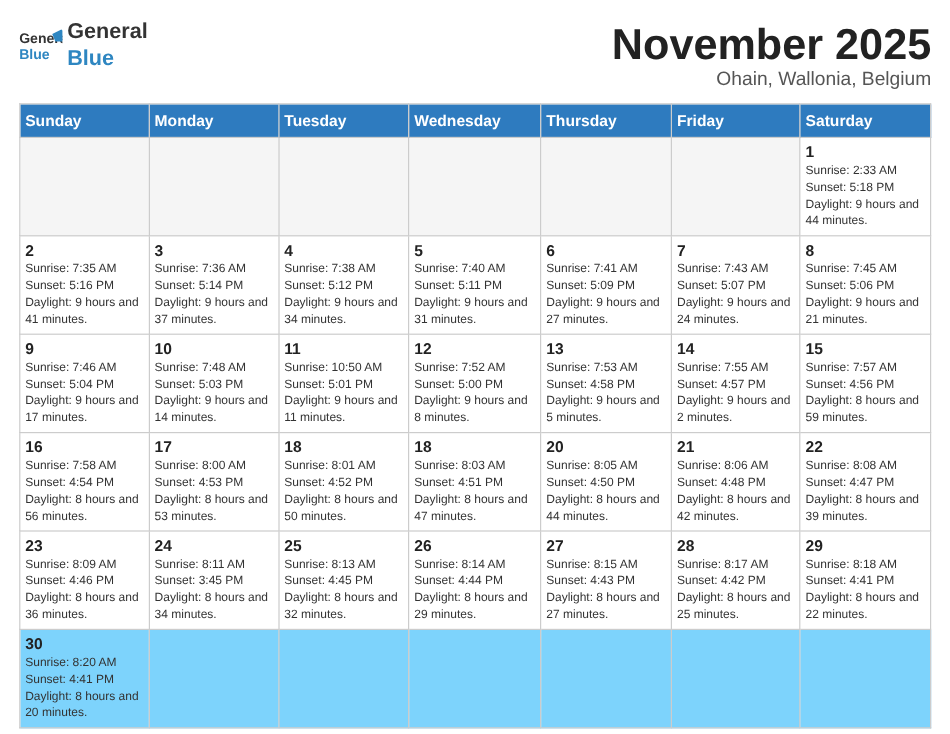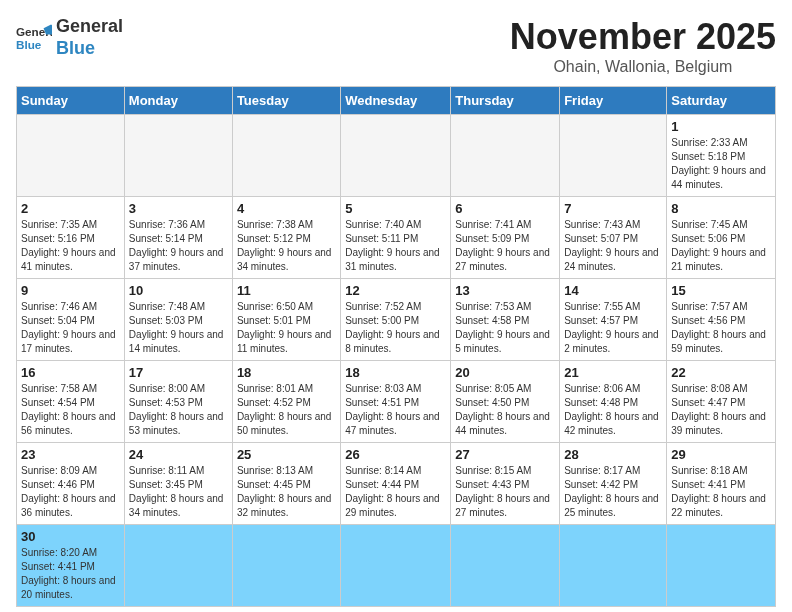"November 2025" .title-block { text-align: center -> right }
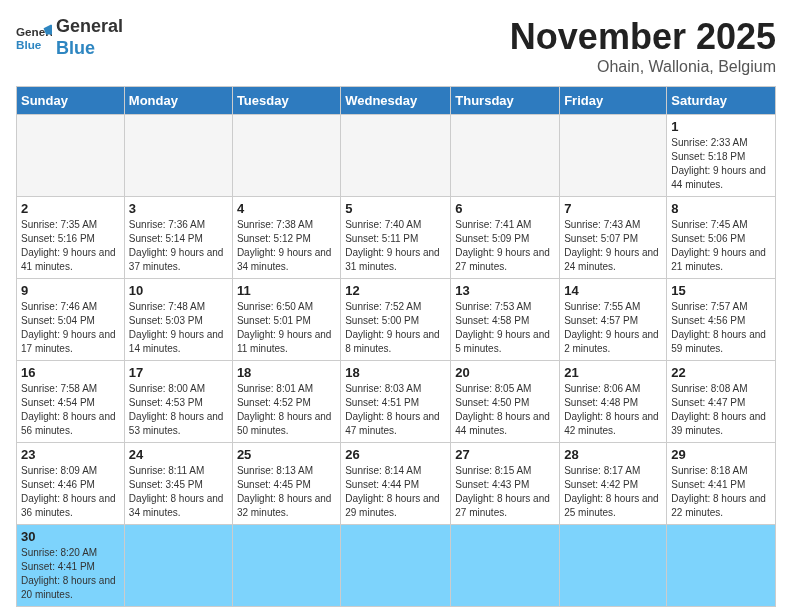"Sunrise: 6:50 AM Sunset: 5:01" div.day-info { text: 6:50 -> 10:50 }
